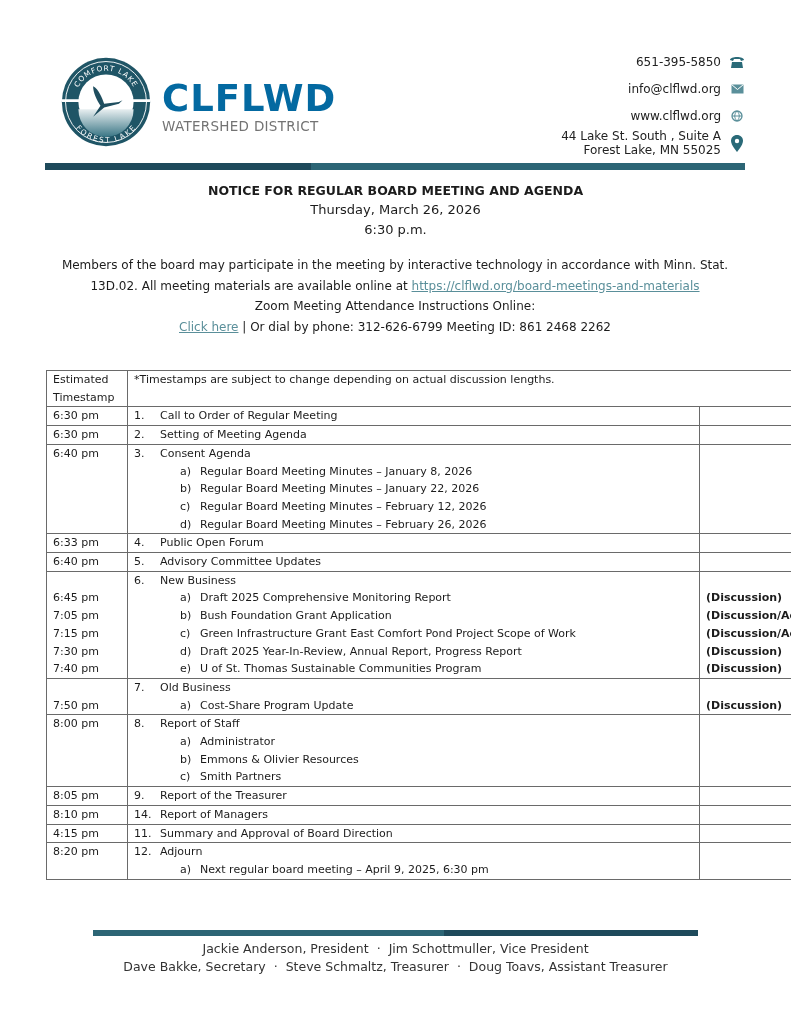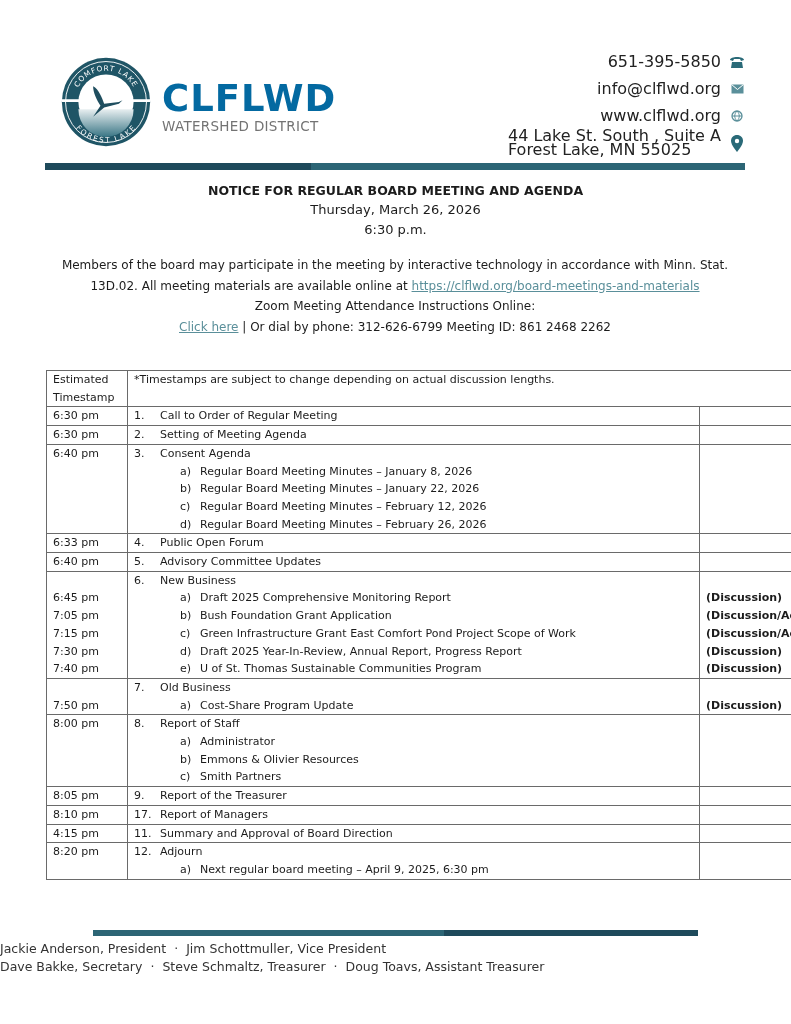"651-395-5850" .contact { font-size: 16px -> 12px }
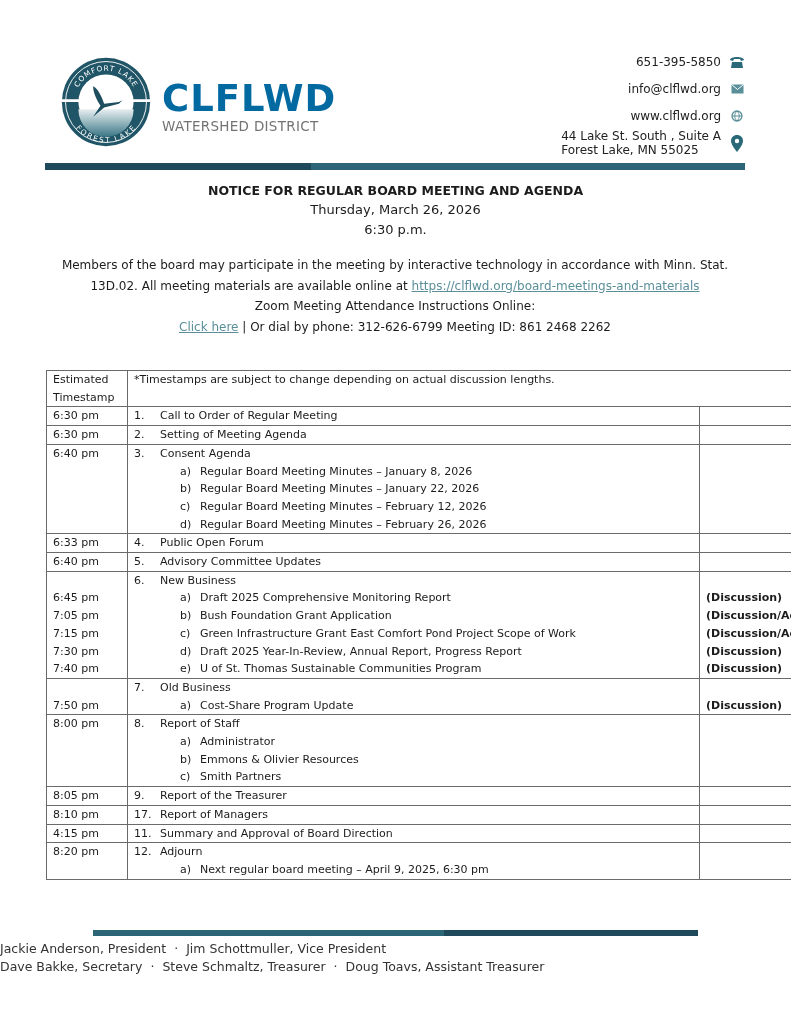"44 Lake St. South ," .contact-addr .t { text-align: left -> right }
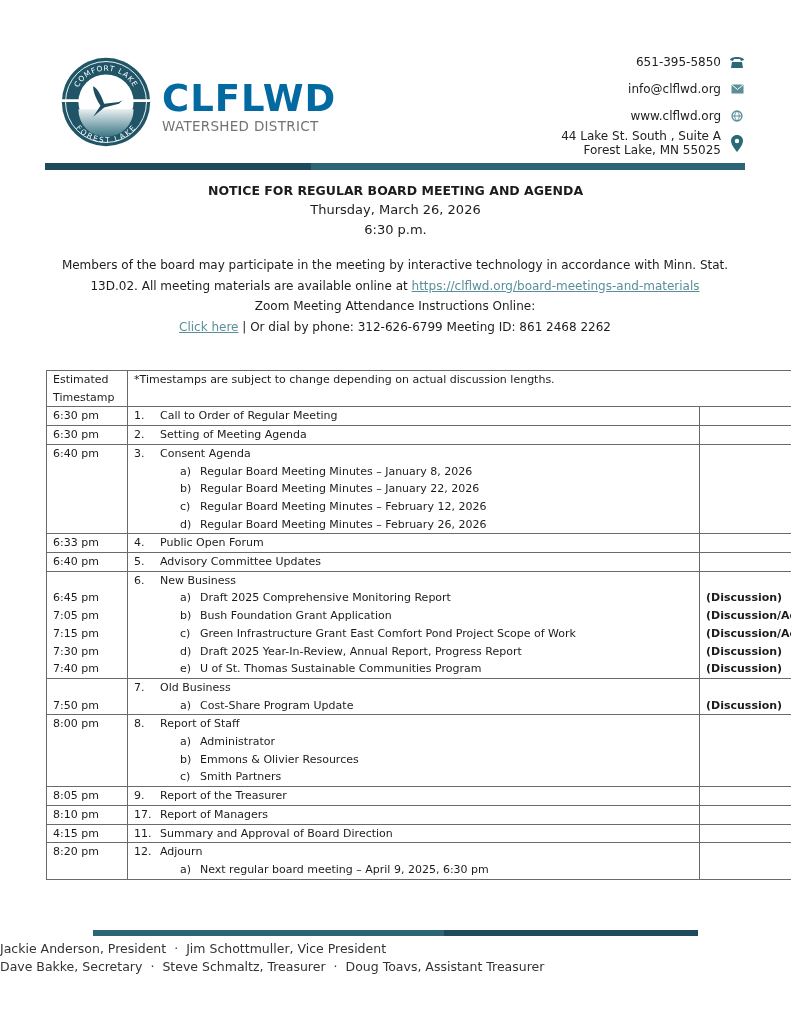"17." div.num { text: 17 -> 14 }
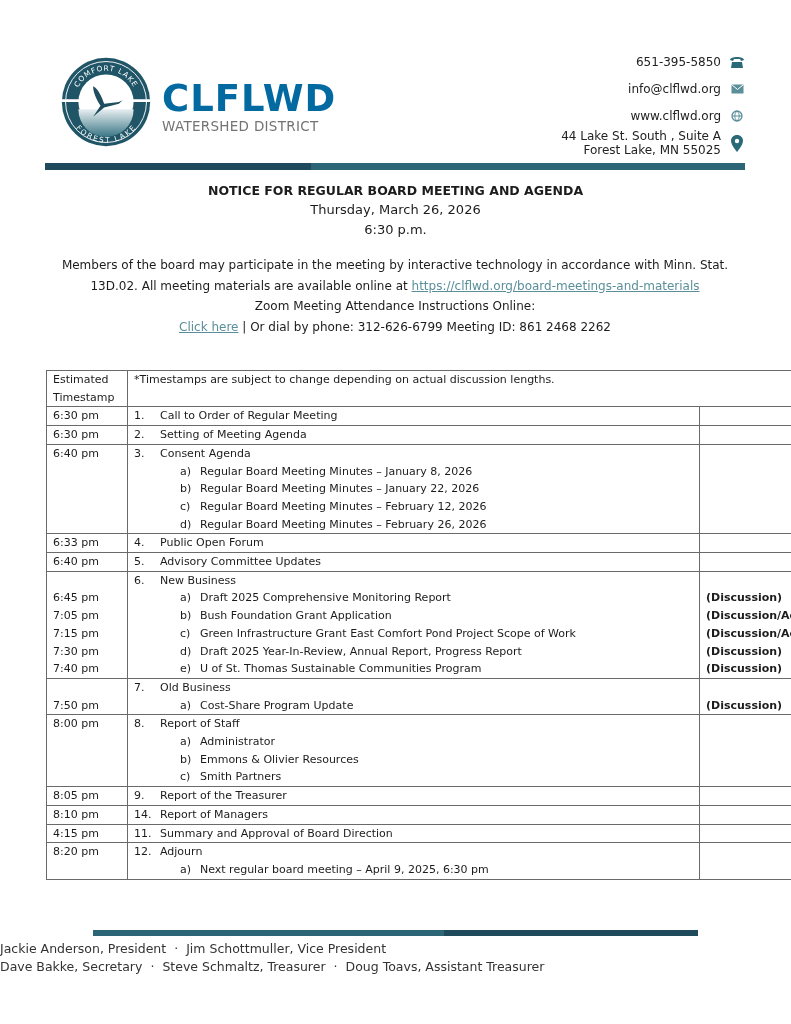"Jackie Anderson, President · Jim" .footer { text-align: none -> center }
